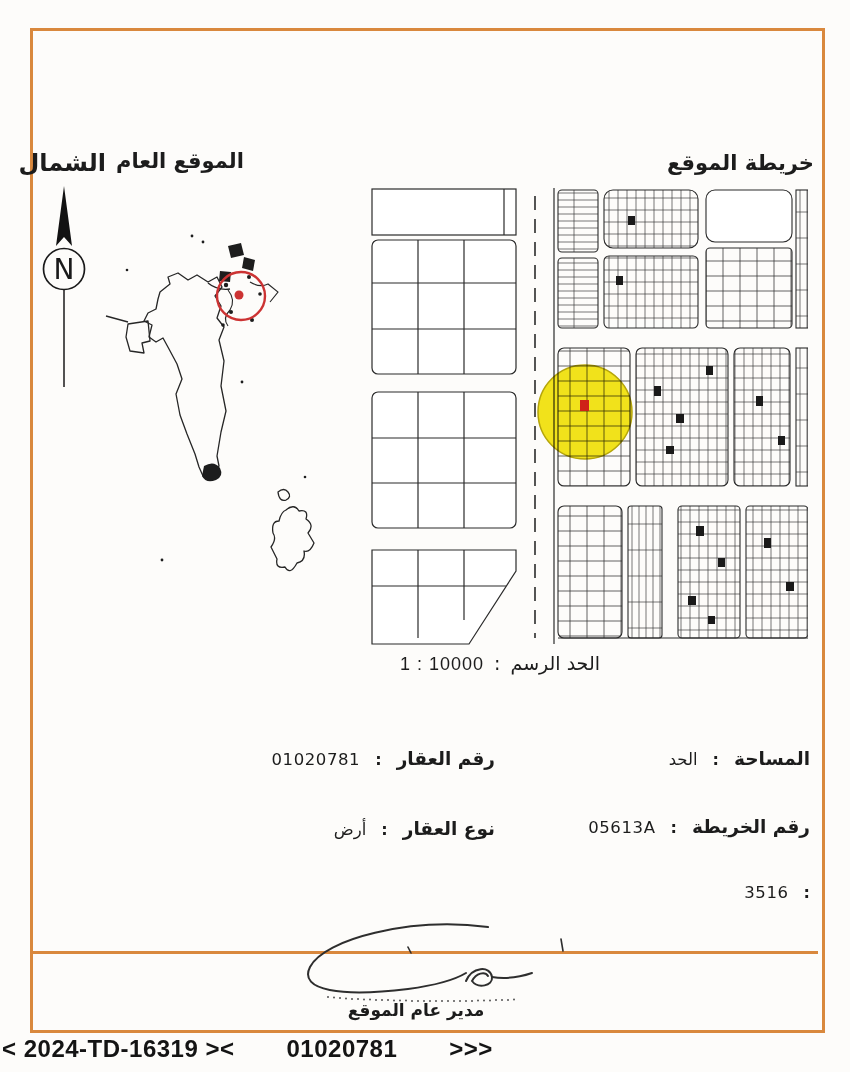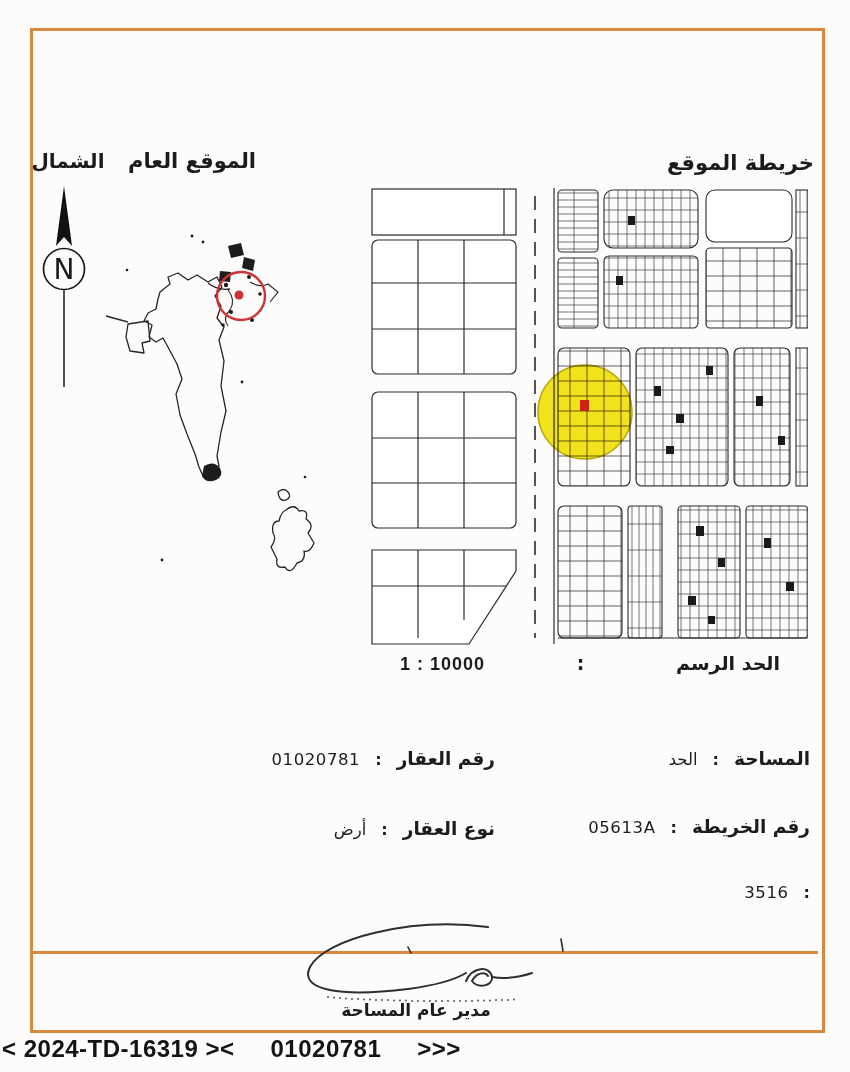"الشمال" .ar-title { font-size: 20px -> 24px }
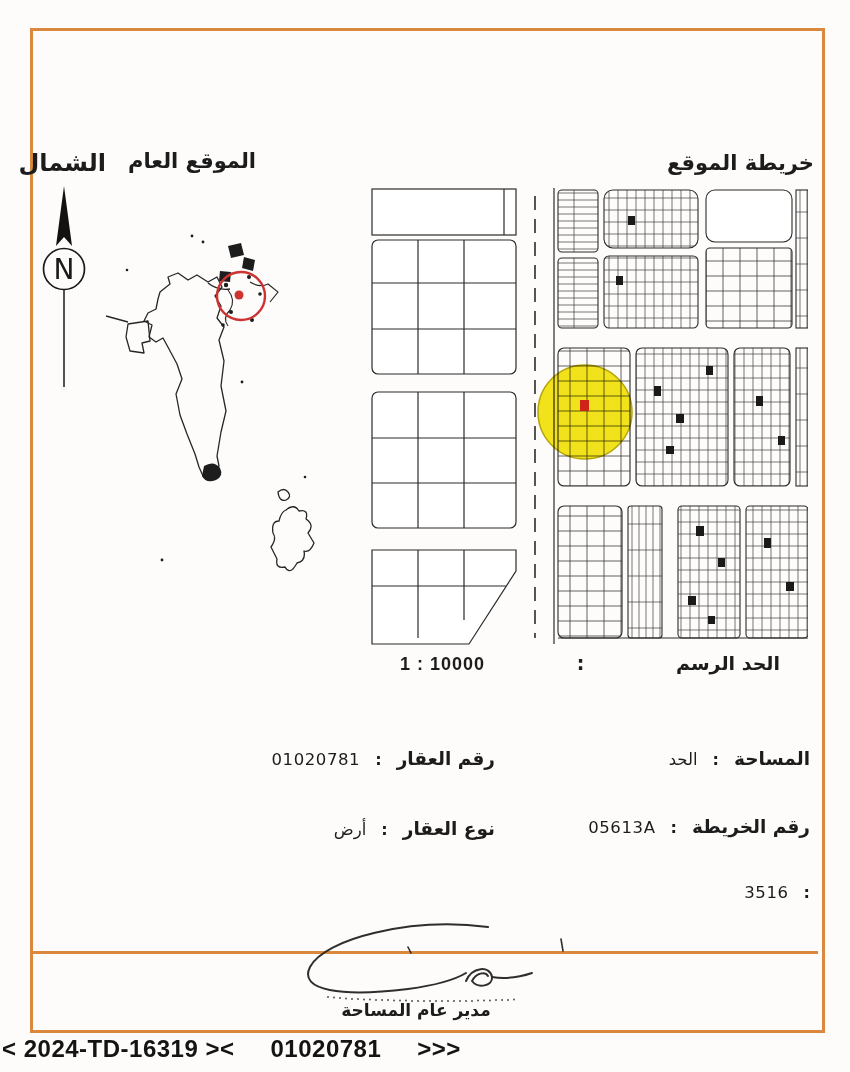"الموقع العام" .t-general { text-align: right -> left }
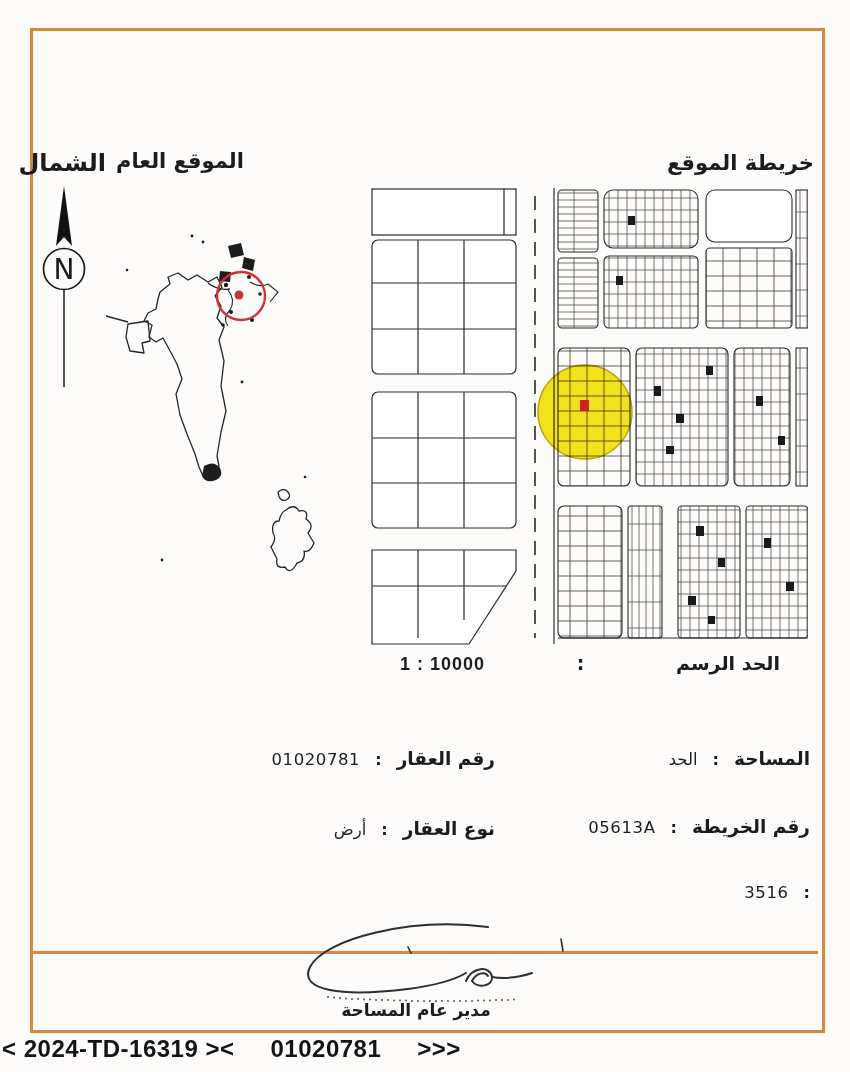"1 : 10000" .scale-row { font-weight: 700 -> 400; justify-content: space-between -> flex-start }
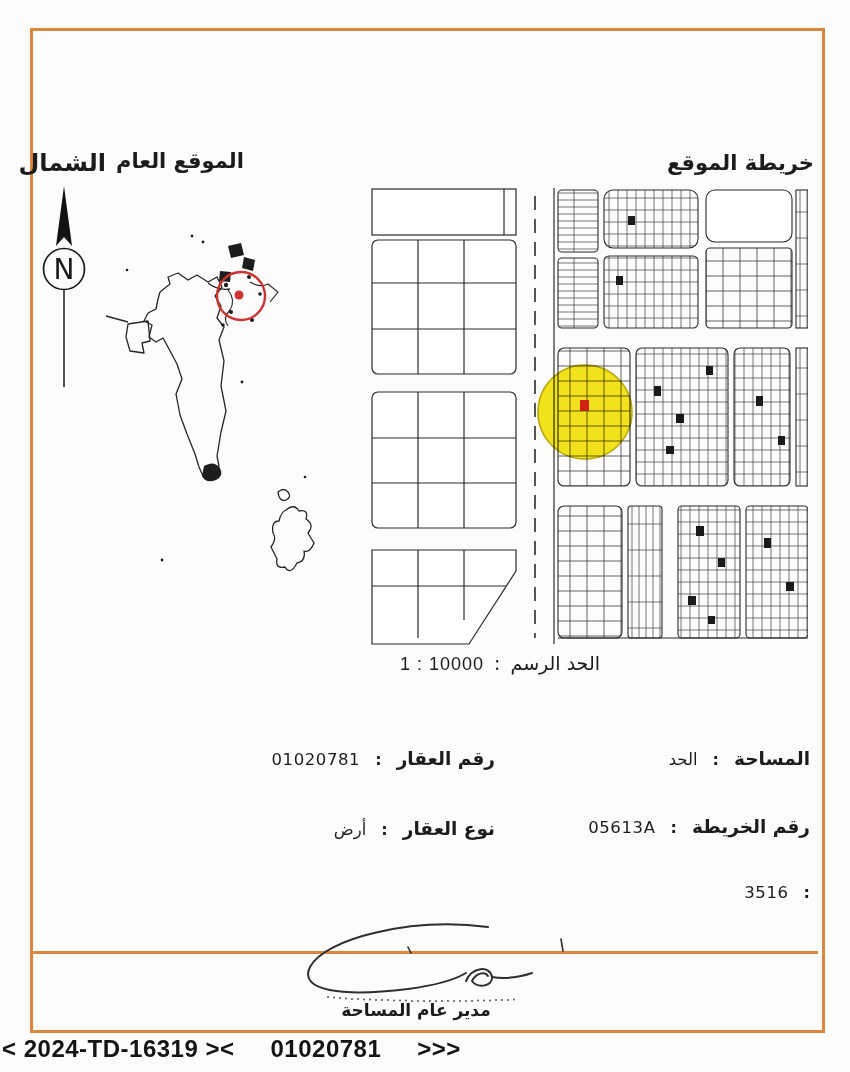"مدير عام المساحة" div.sig-caption { text: المساحة -> الموقع }
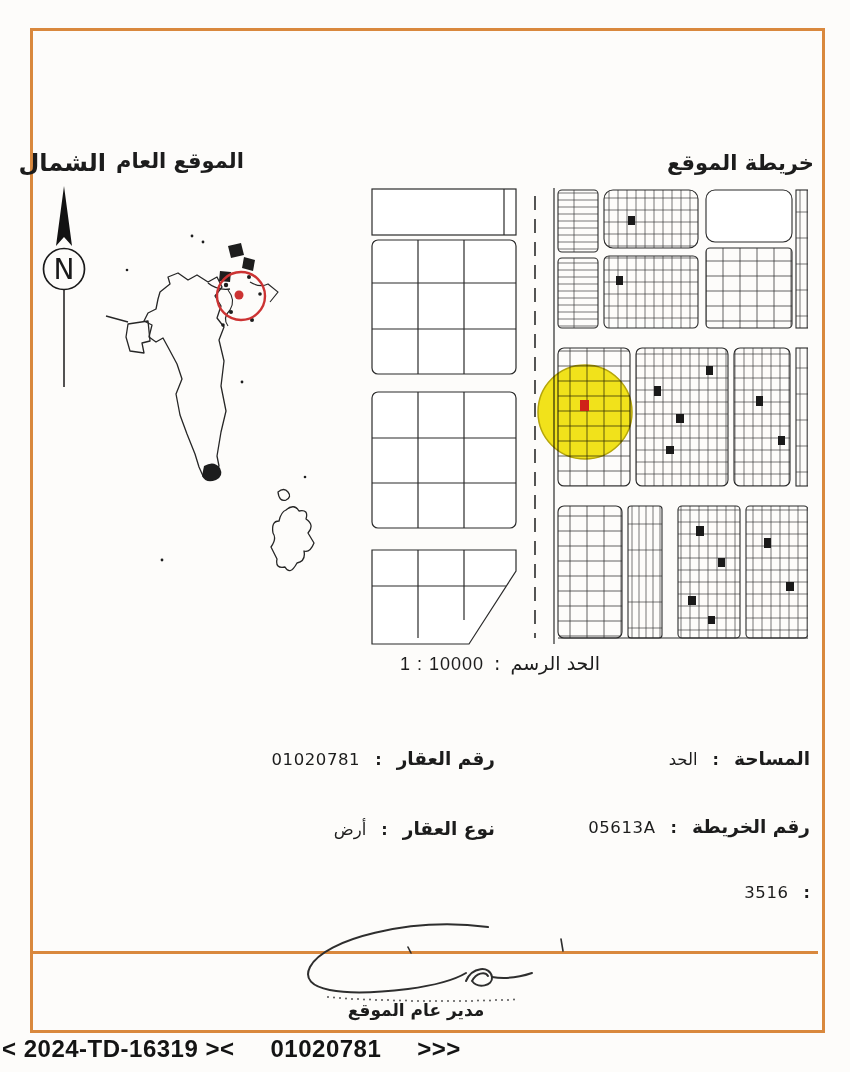"< 2024-TD-16319 ><" .footer { gap: 36px -> 52px }
